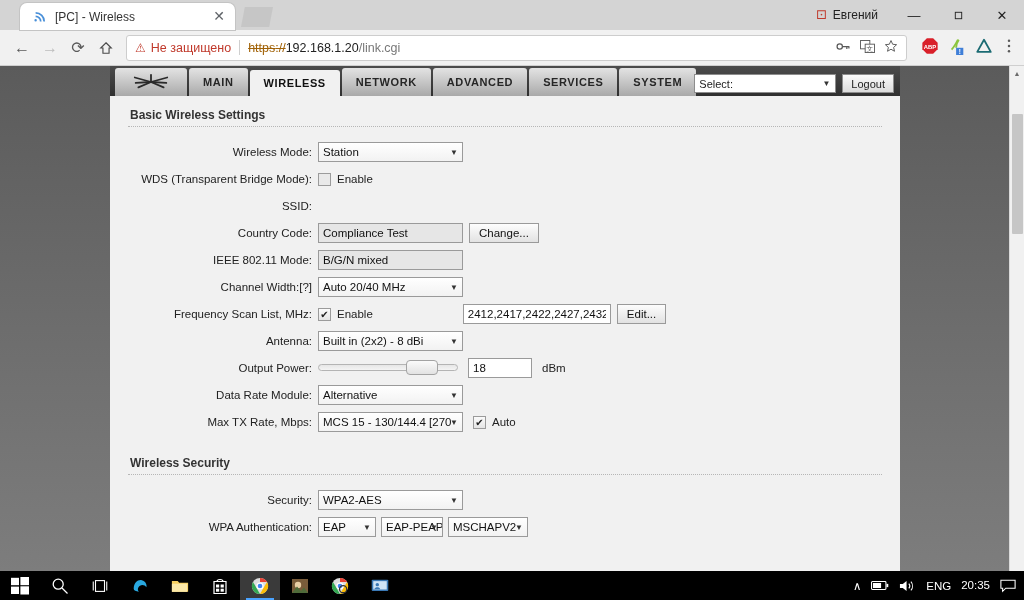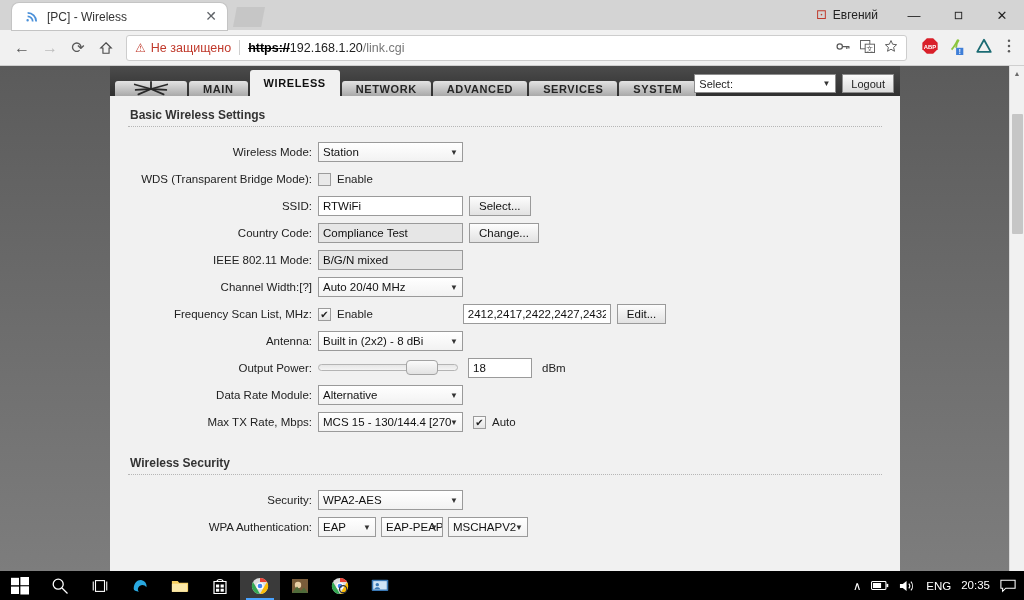"[PC] - Wireless" .tabstrip { padding-left: 12px -> 20px }
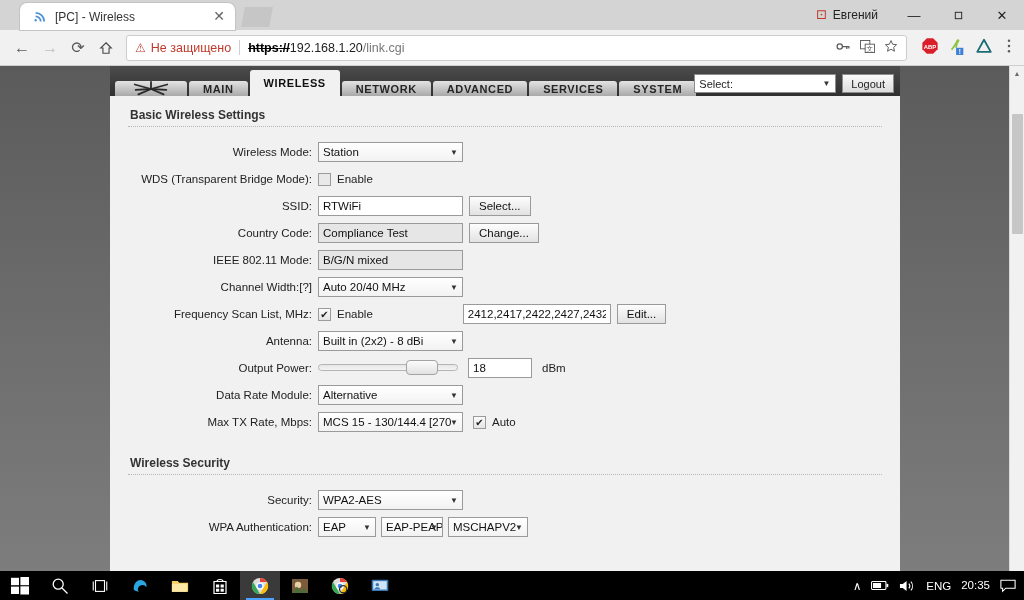"https" .url-scheme { color: #000000 -> #a16207; font-weight: bold -> none }
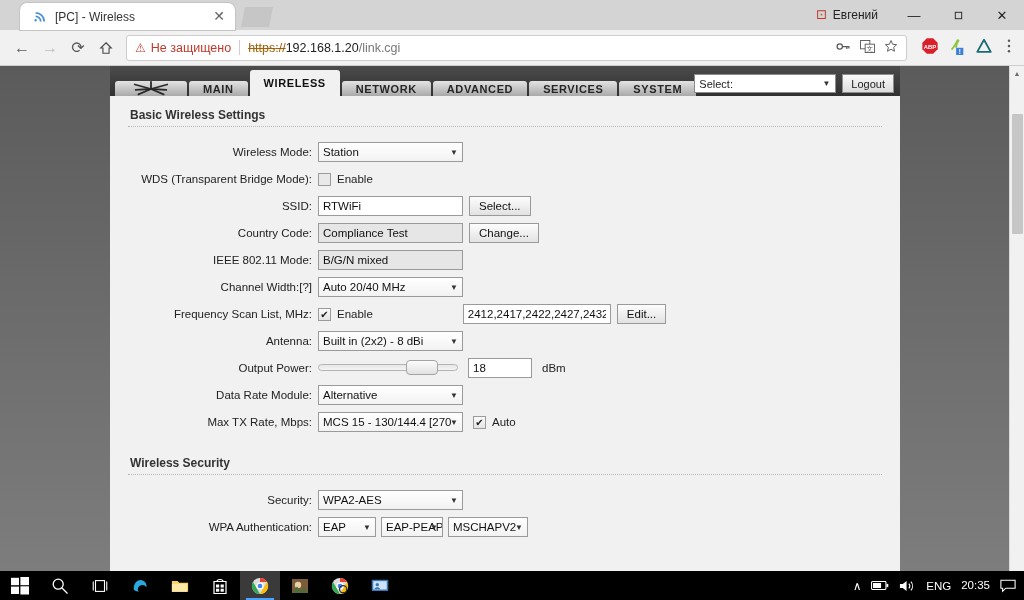"MAIN" .navtab { height: 15px -> 28px }
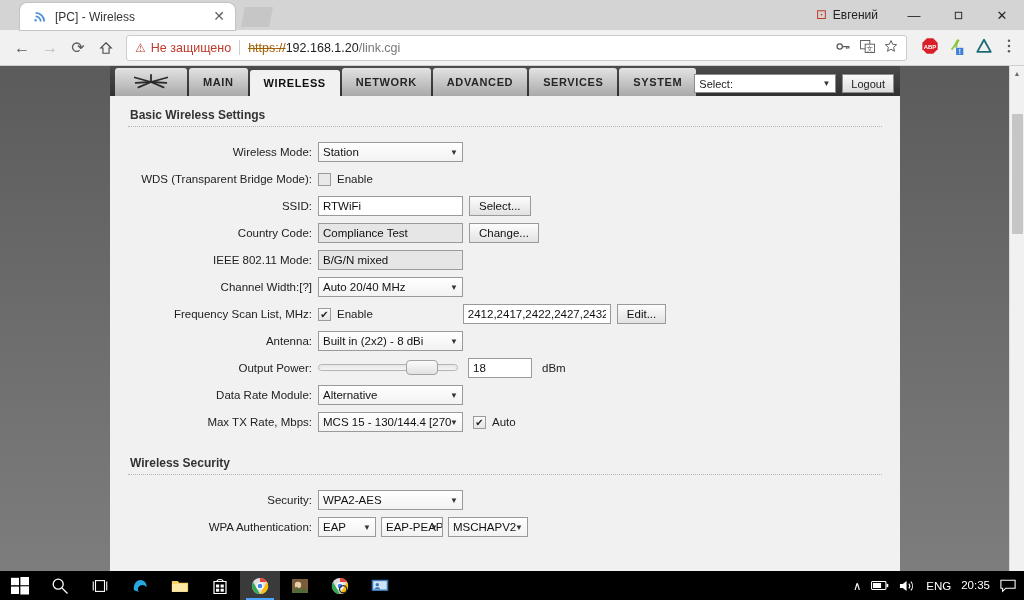"RTWiFi" div.fctl { html: <div> <input> <div>Select...</div> </div> -> none }
